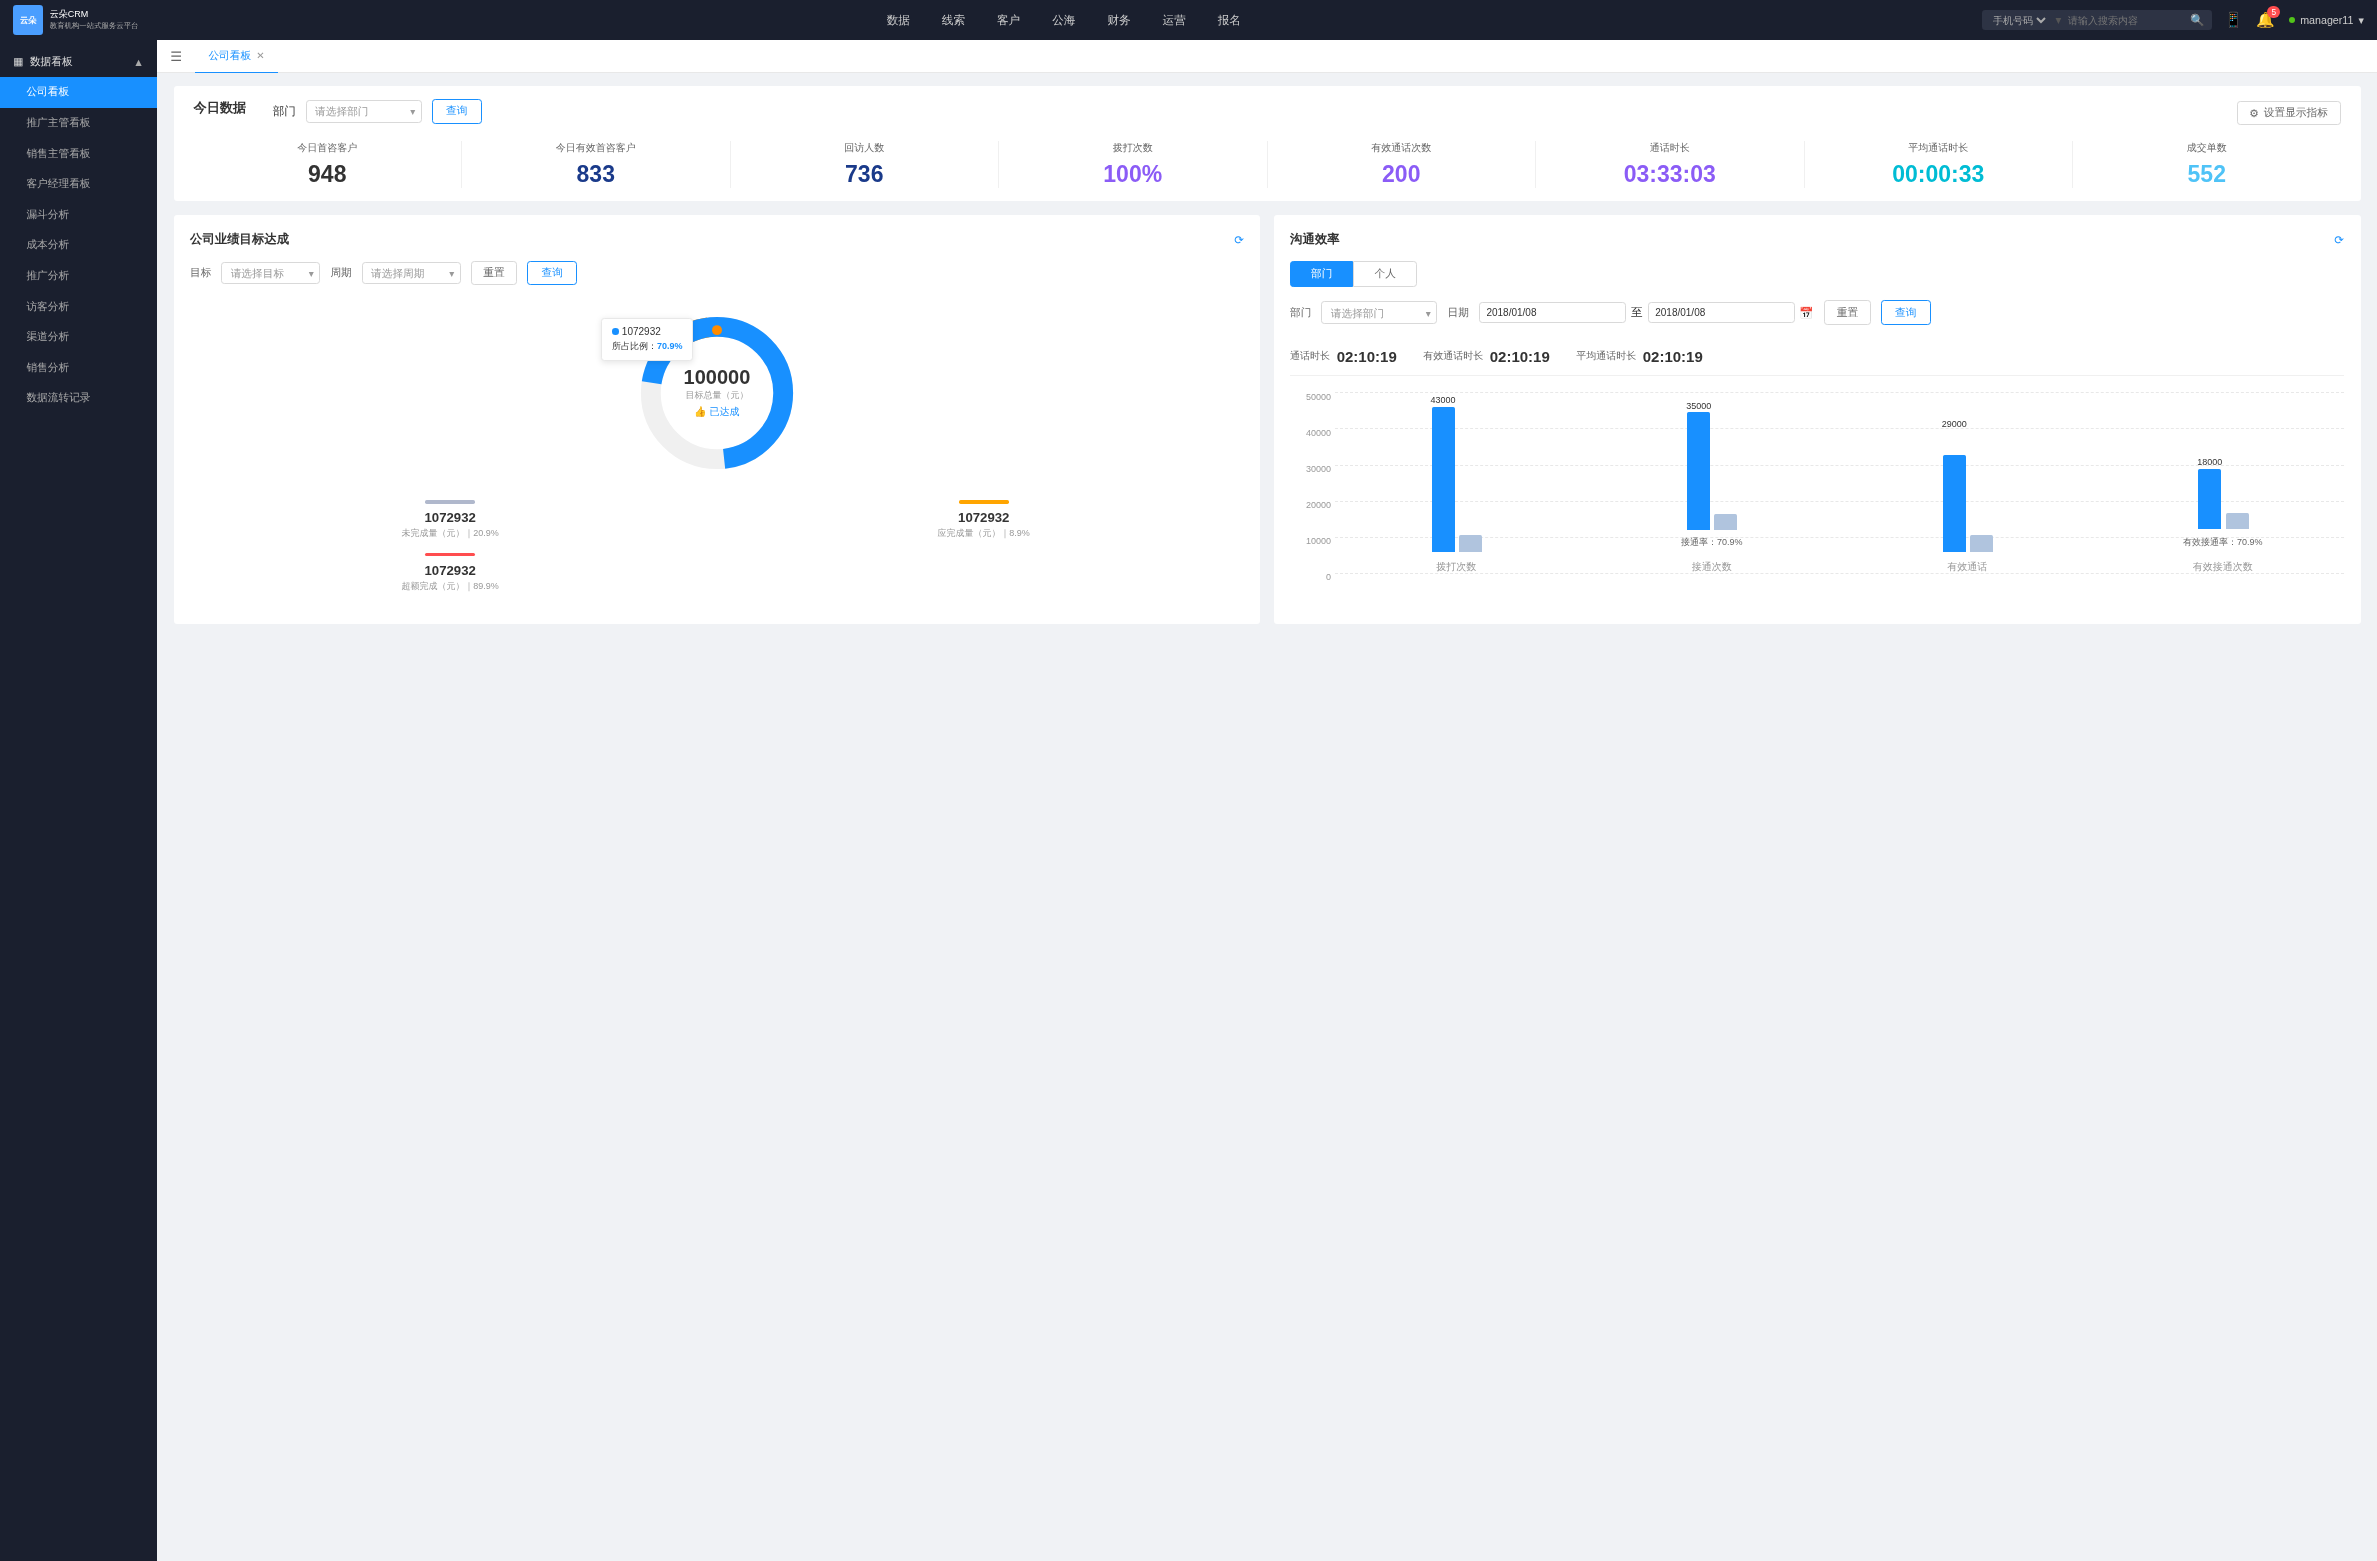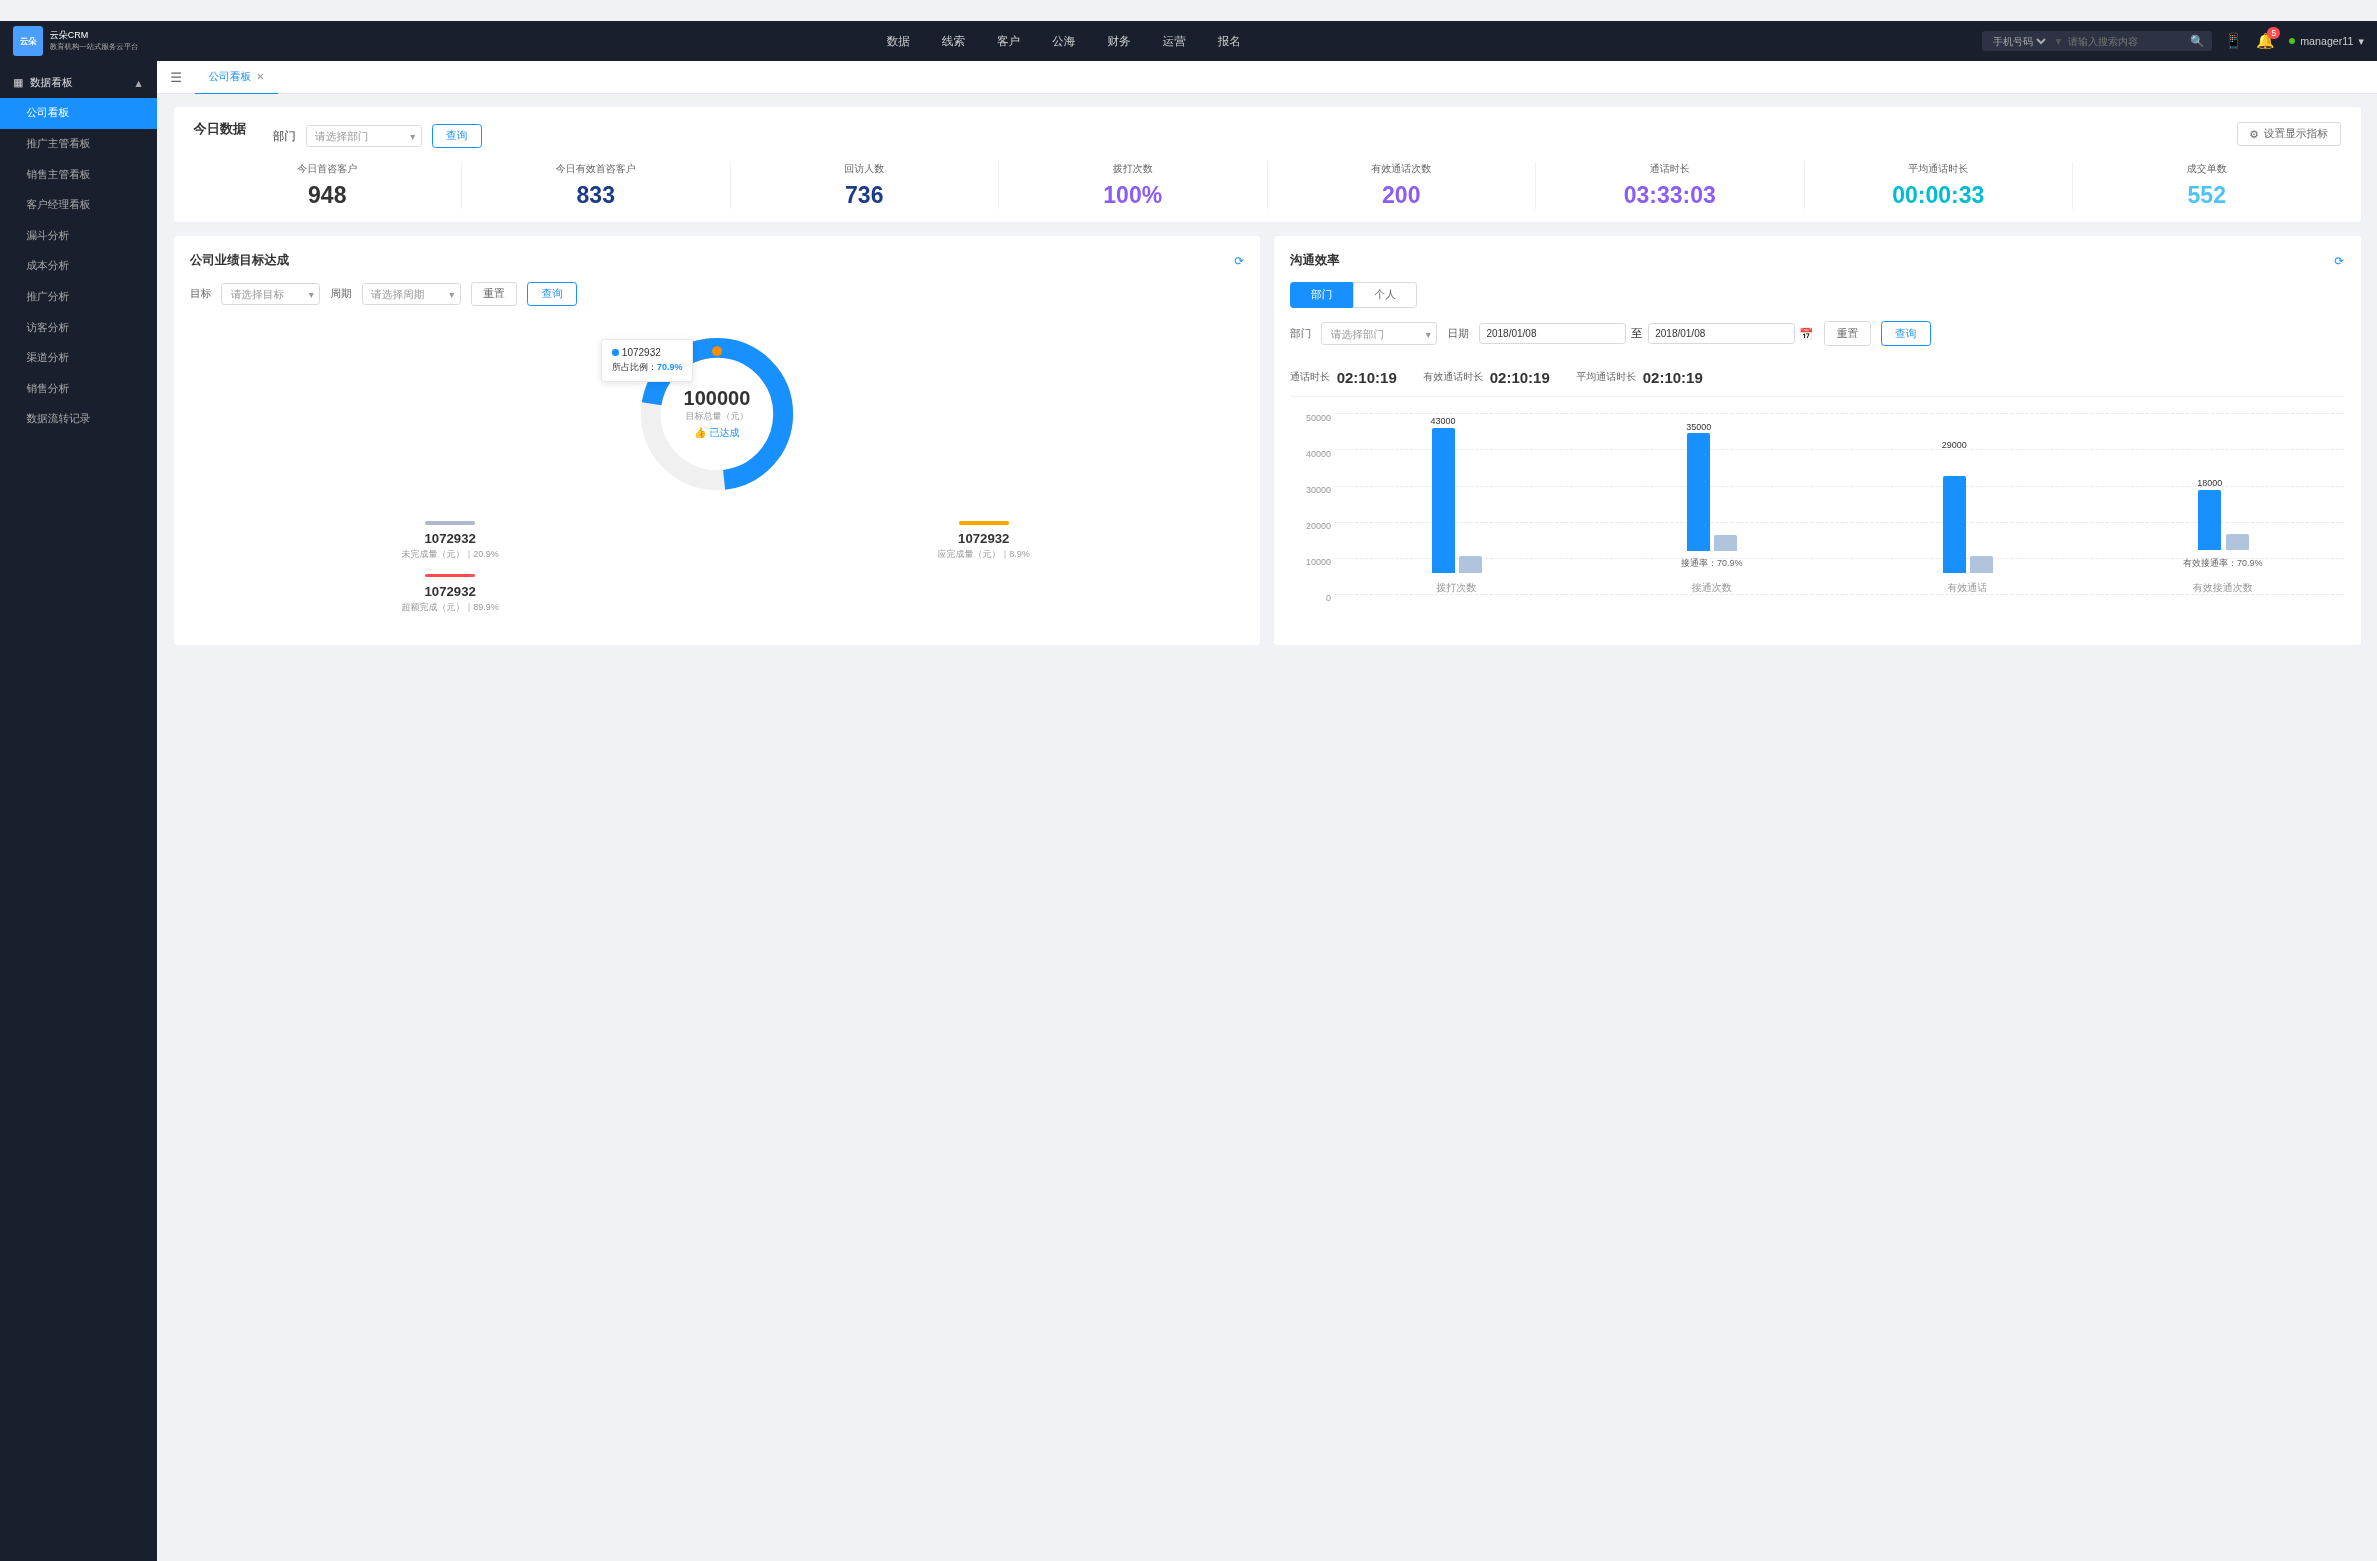"云朵" .top-nav { margin-top: 21px -> none }
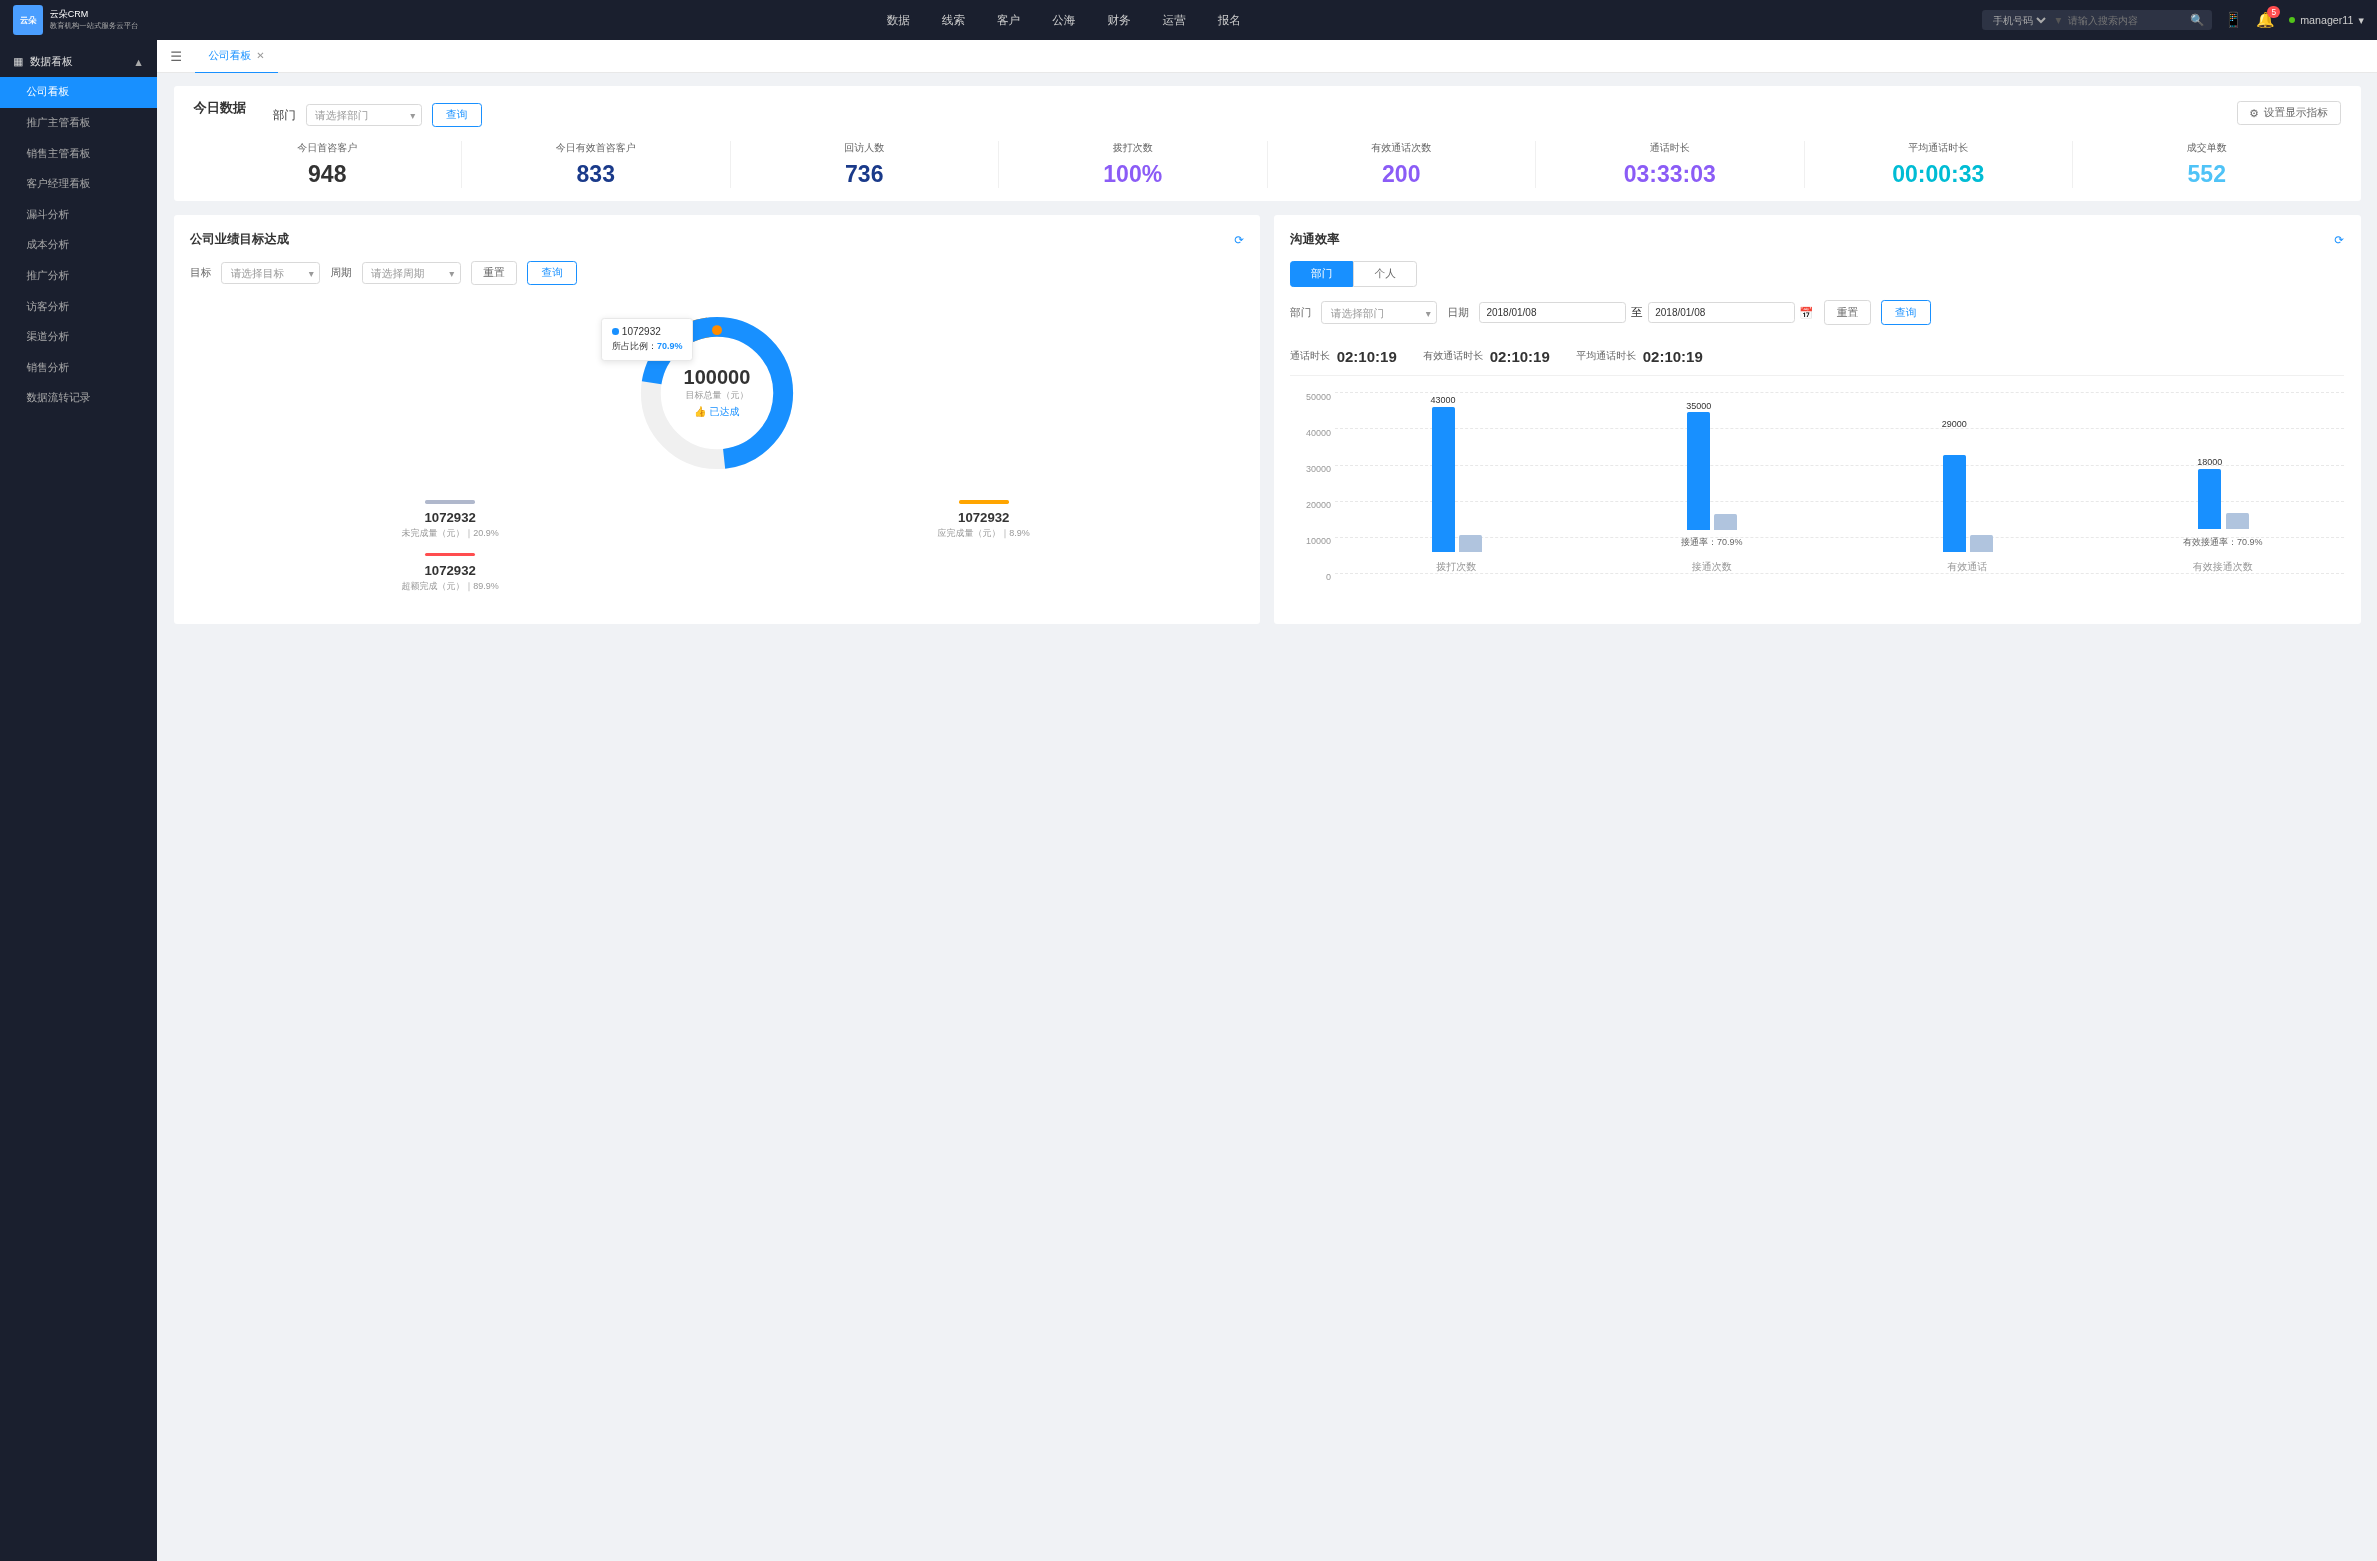"今日数据" div { align-items: flex-end -> flex-start }
